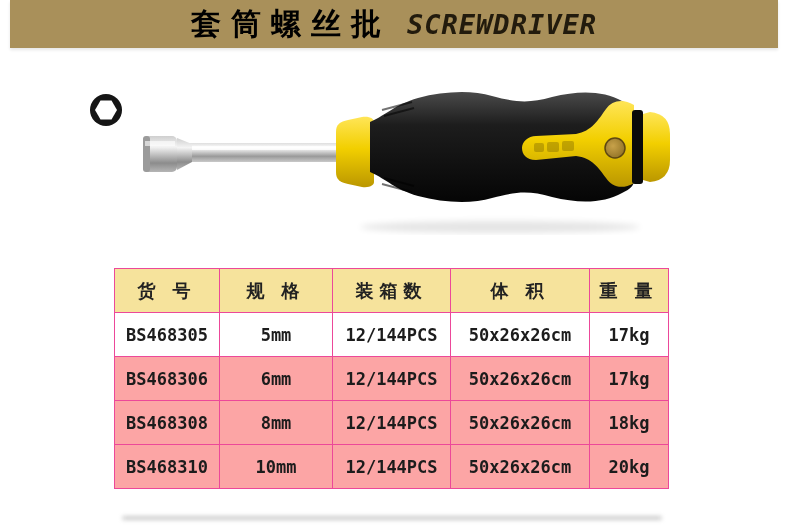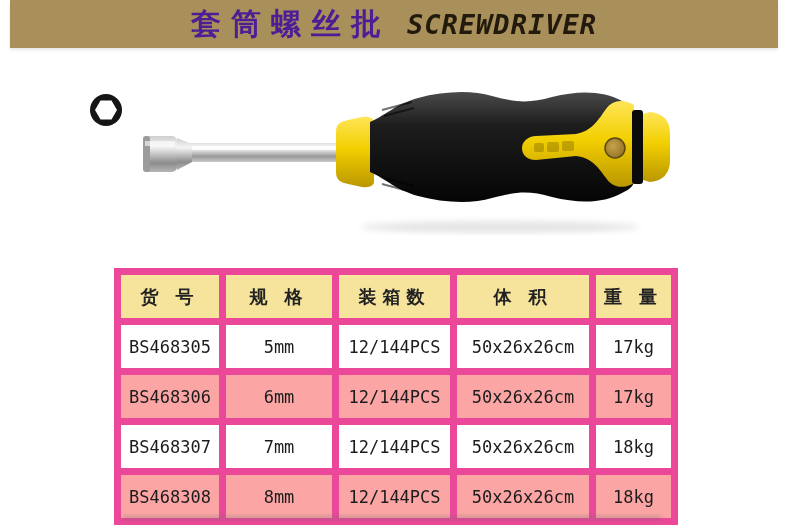"套筒螺丝批" .banner .zh { color: #4c1d95 -> #000000 }
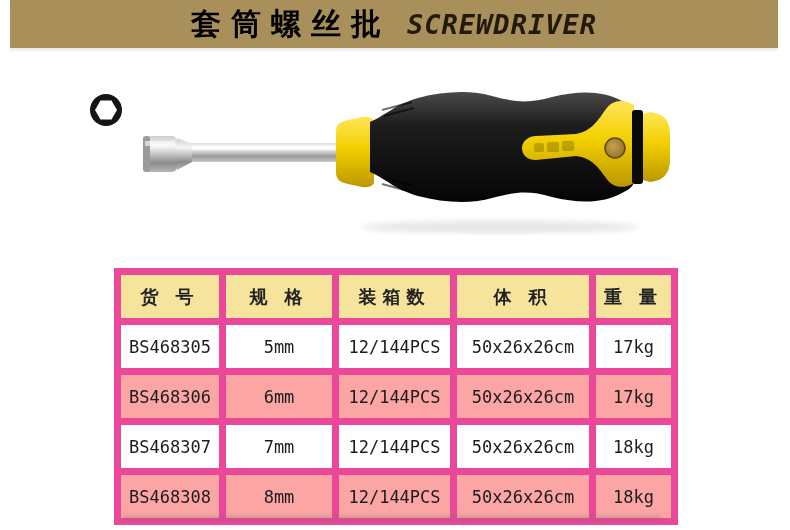"货 号" table.spec th,table.spec td { border: 7px solid #ec4899 -> 1px solid #ec4899 }
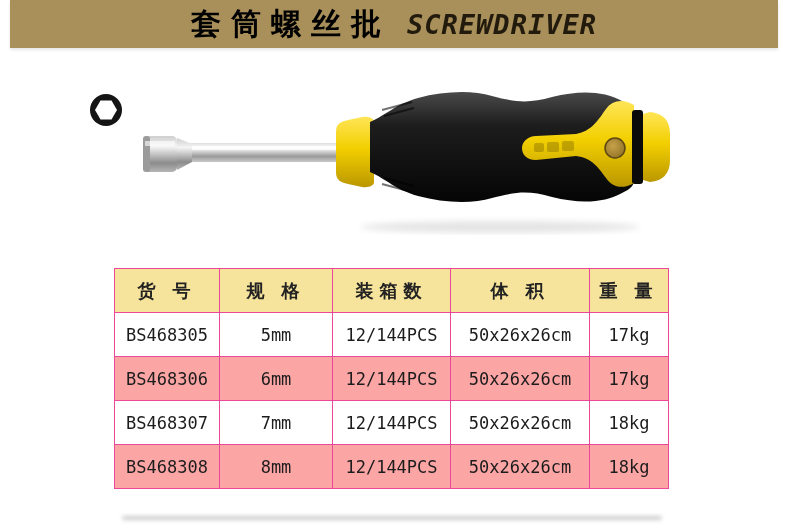"BS468305" table.spec td { font-weight: normal -> bold }
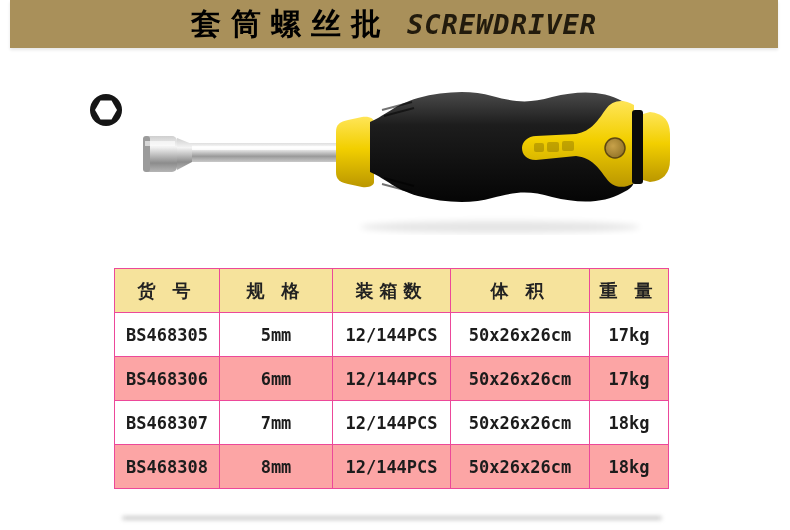"BS468307" tr { html: <tr> <td>BS468307</td> <td>7mm</td> <td>12/144PCS</td> <td>50x26x26cm</td> <td>18kg</td> </tr> -> none }
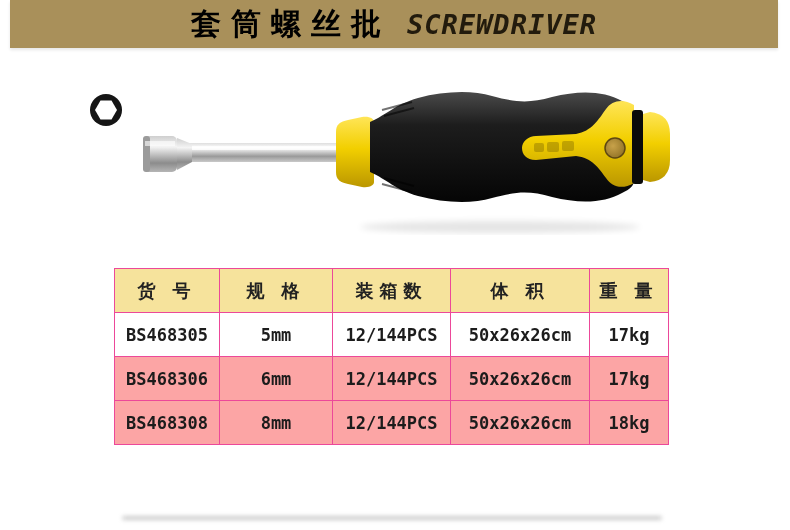"BS468310" tr.alt { html: none -> <tr> <td>BS468310</td> <td>10mm</td> <td>12/144PCS</td> <td>50x26x26cm</td> <td>20kg</td> </tr> }
